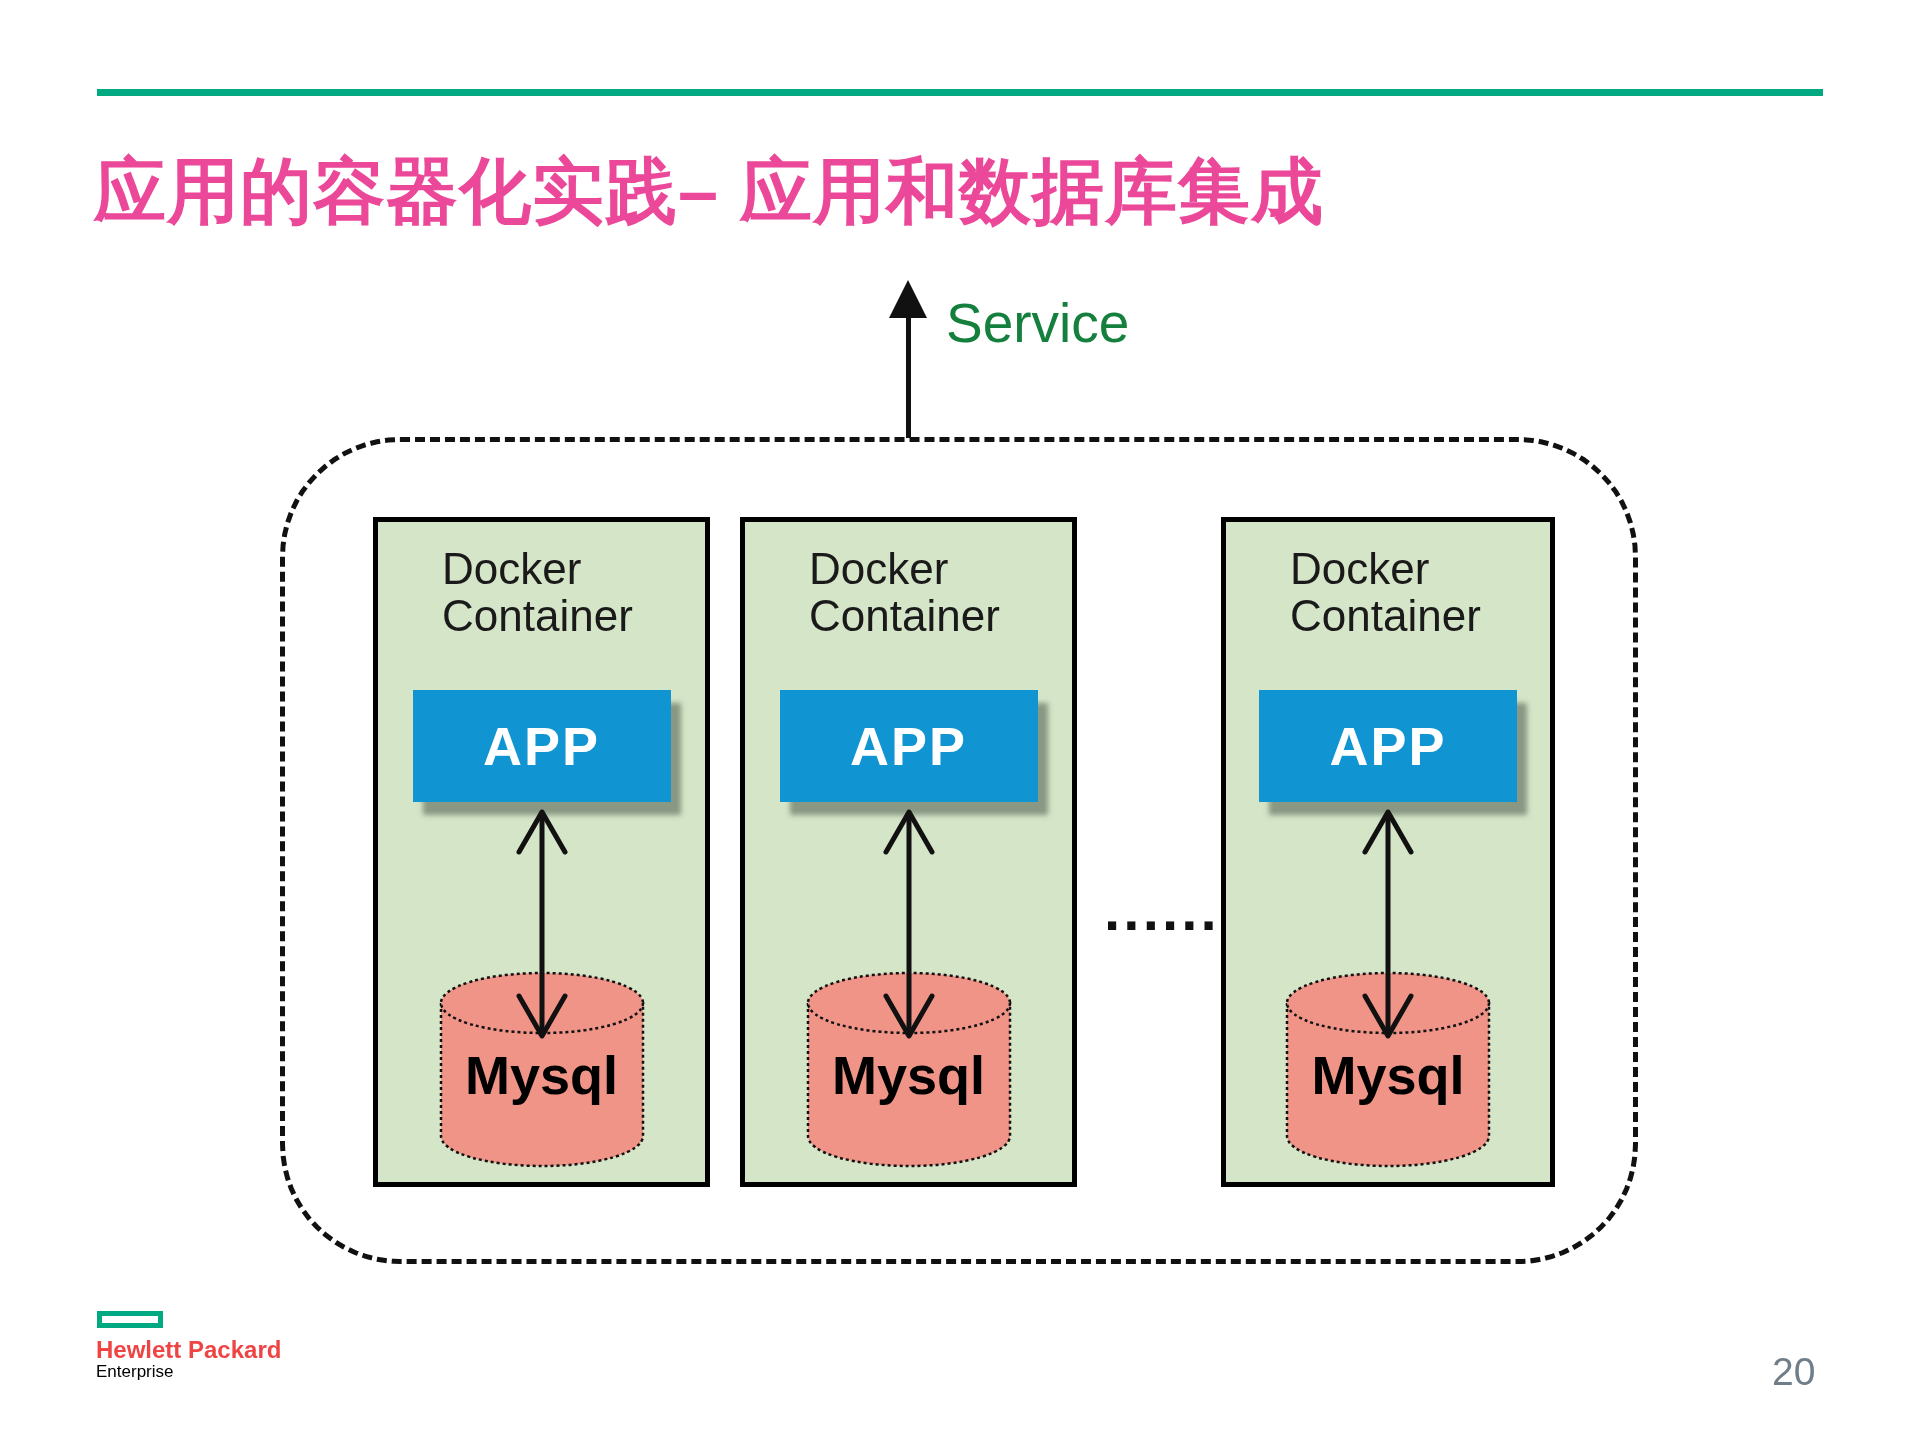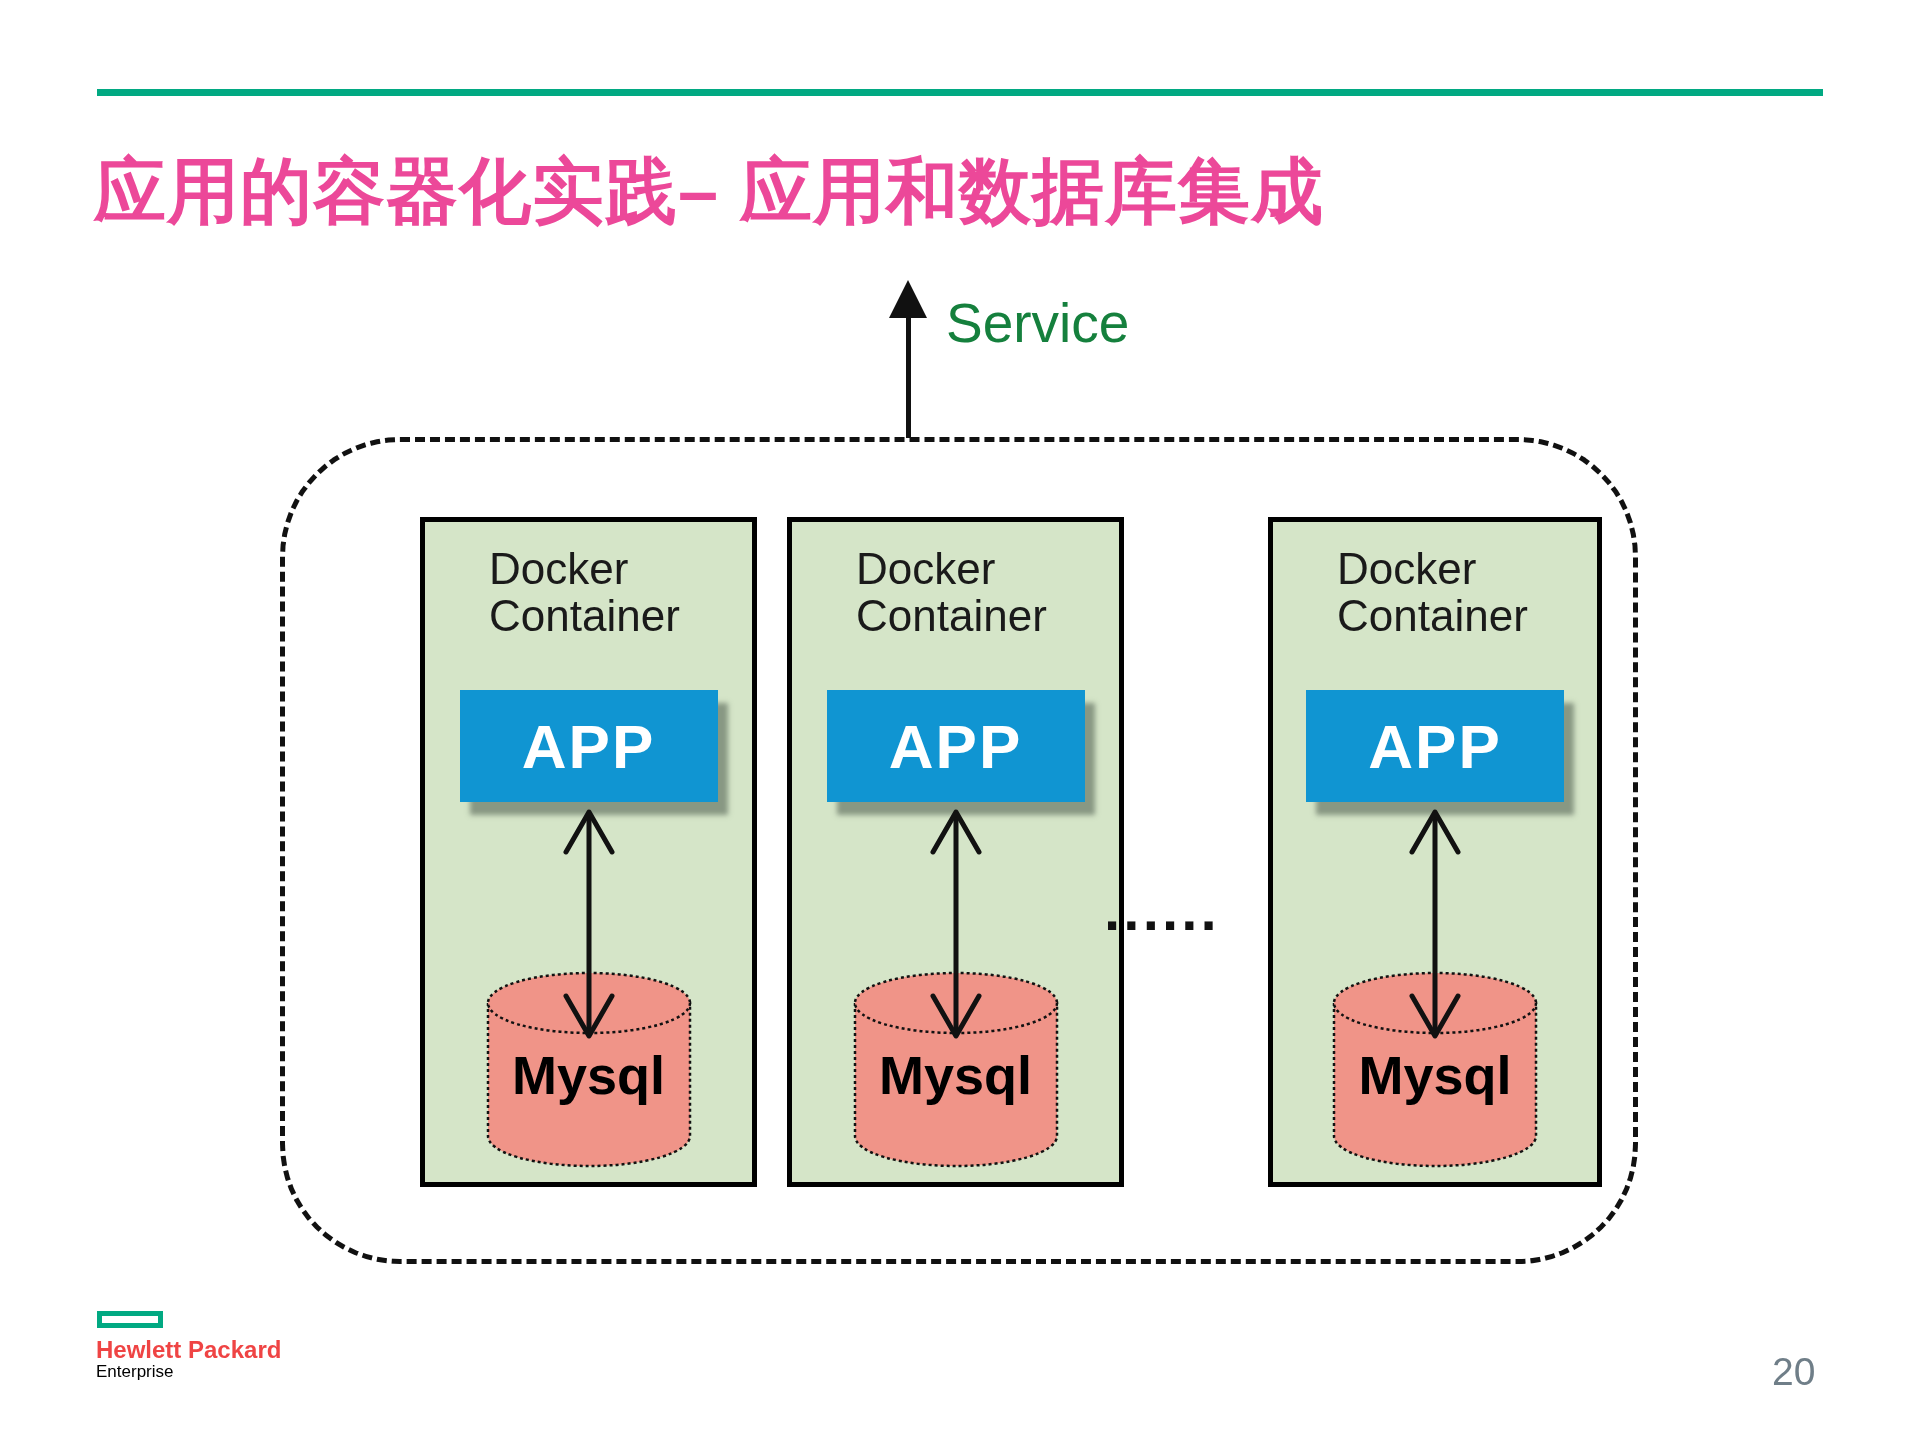"Docker" .docker-container { margin-left: 47px -> none }
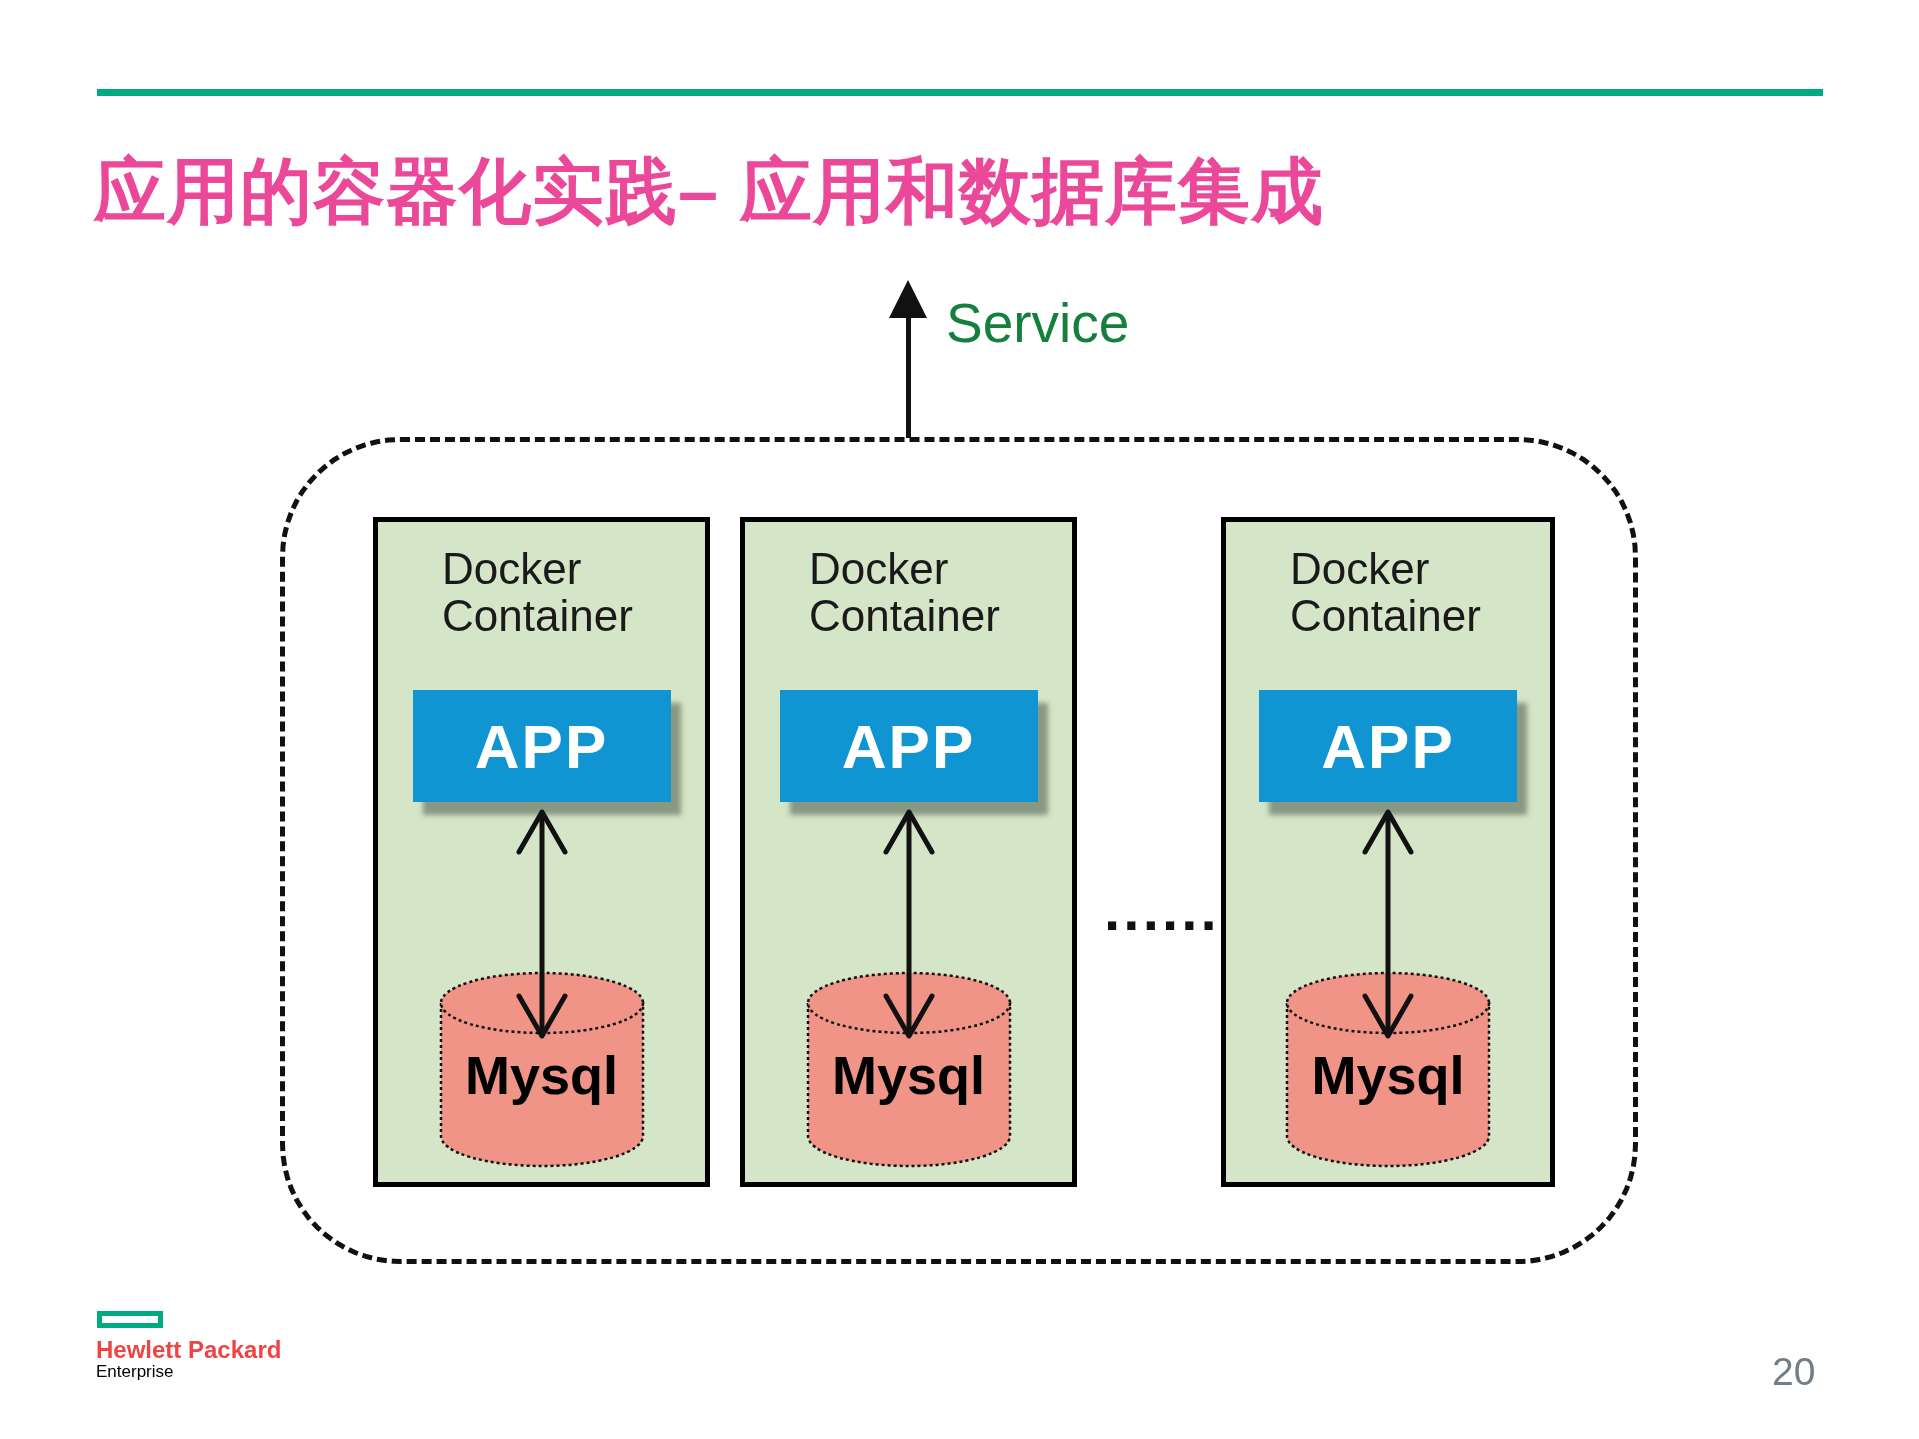"APP" .app-box { font-size: 62px -> 54px }
